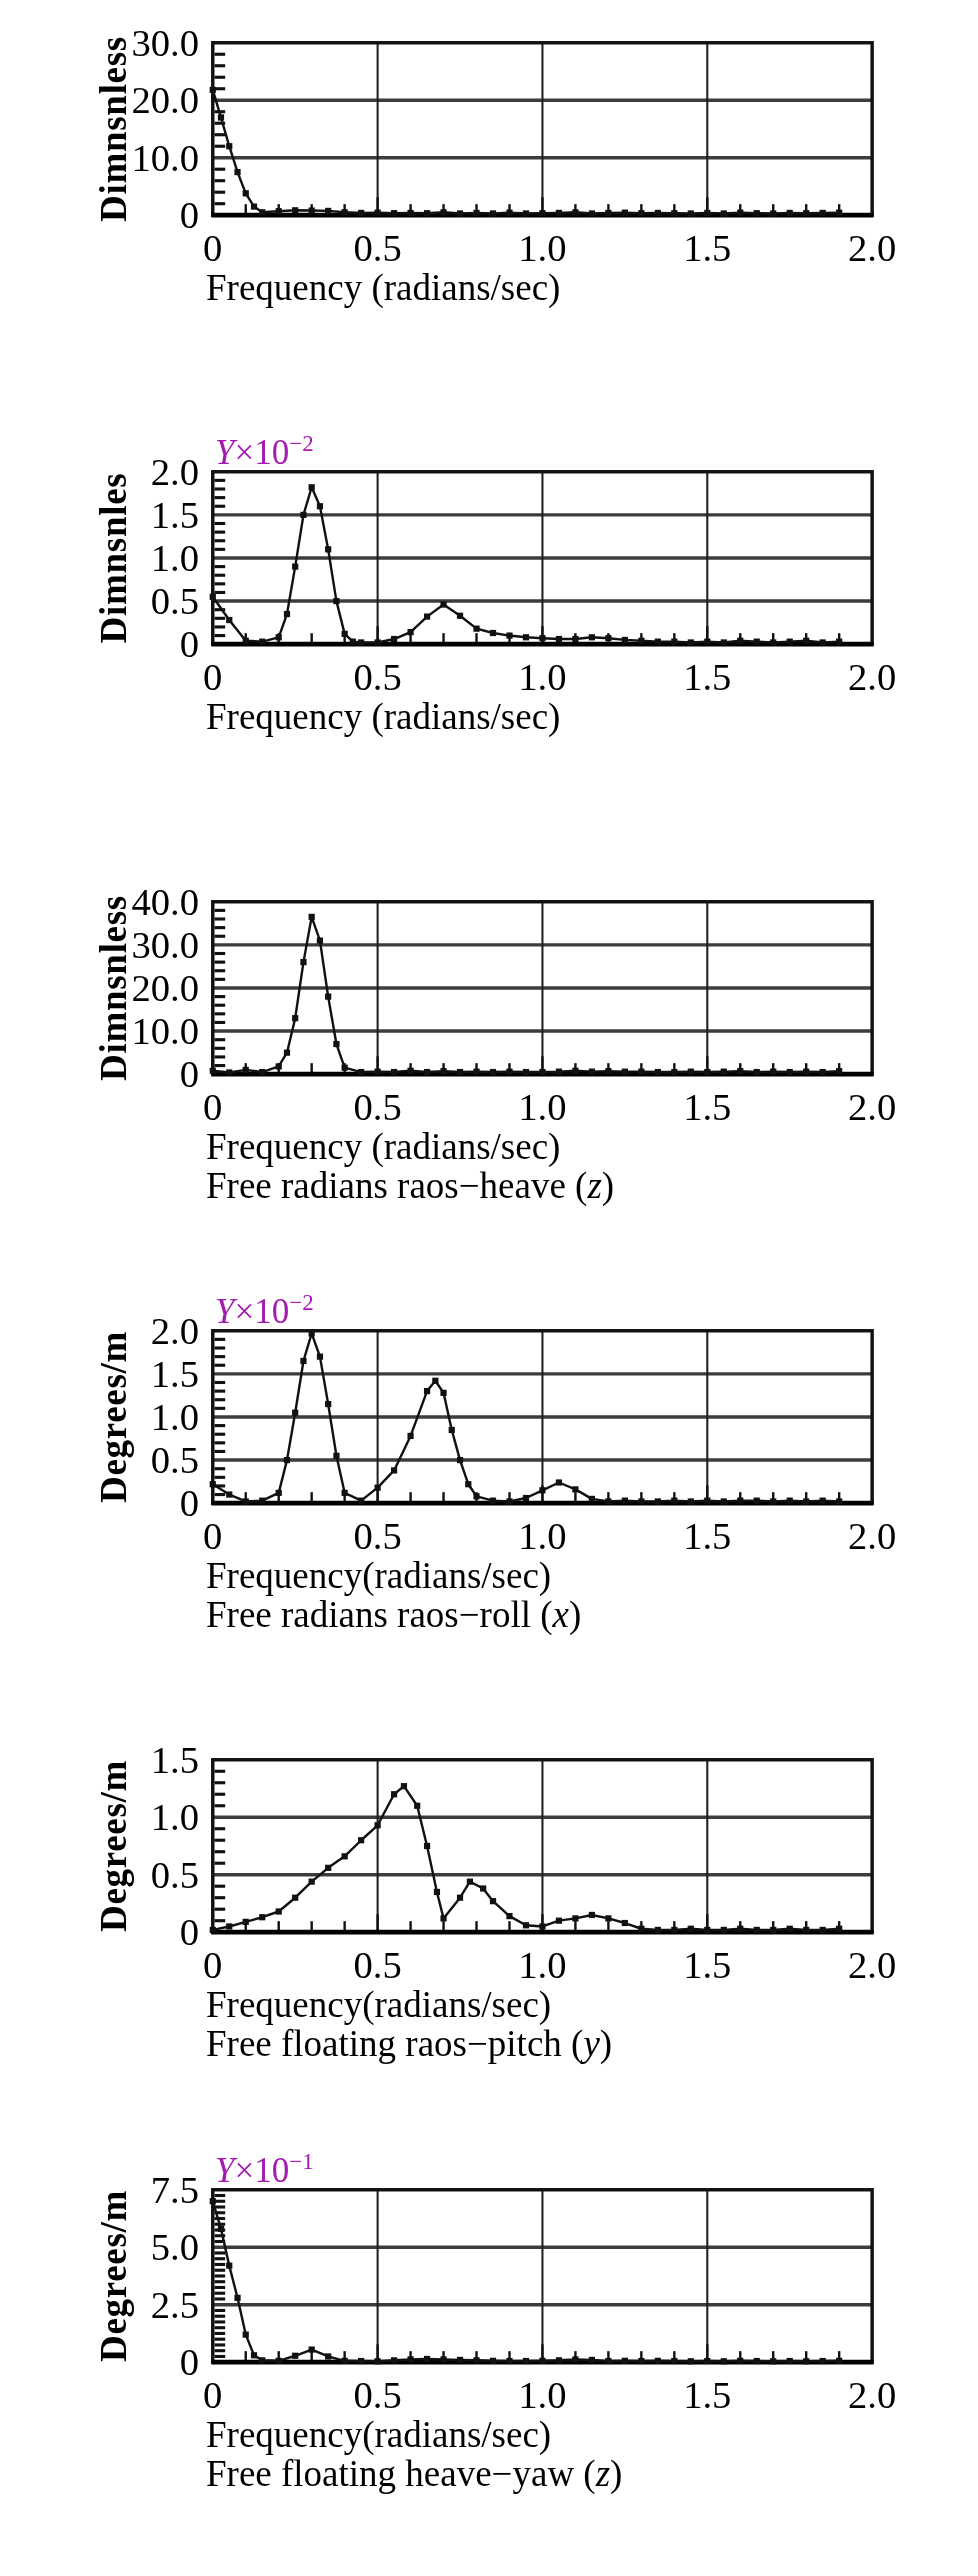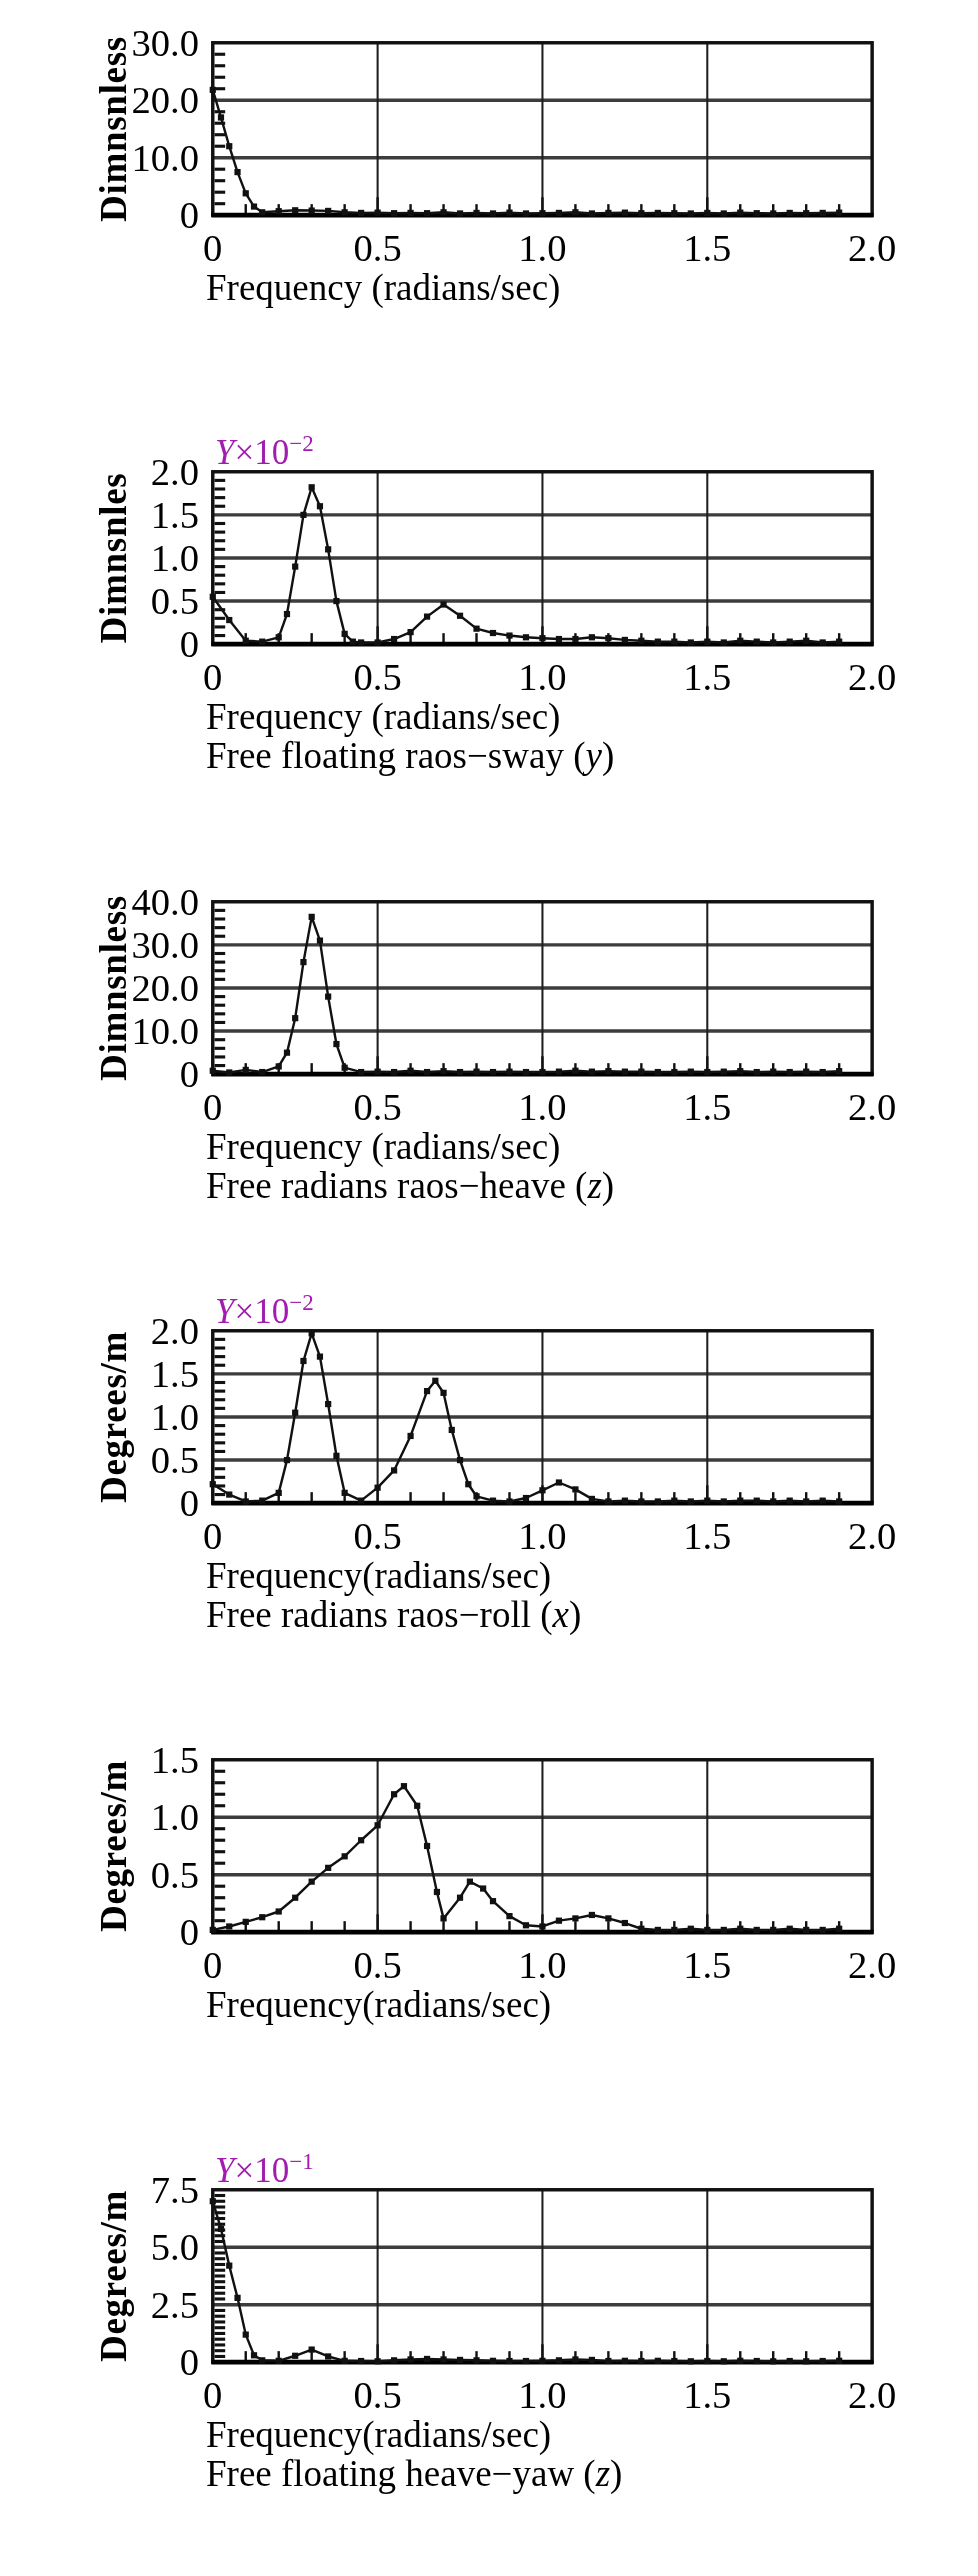"Free floating raos−sway (y)" div.cap { html: <div><span>Free floating raos−sway (</span><span>y</span><span>)</span></div> -> none }
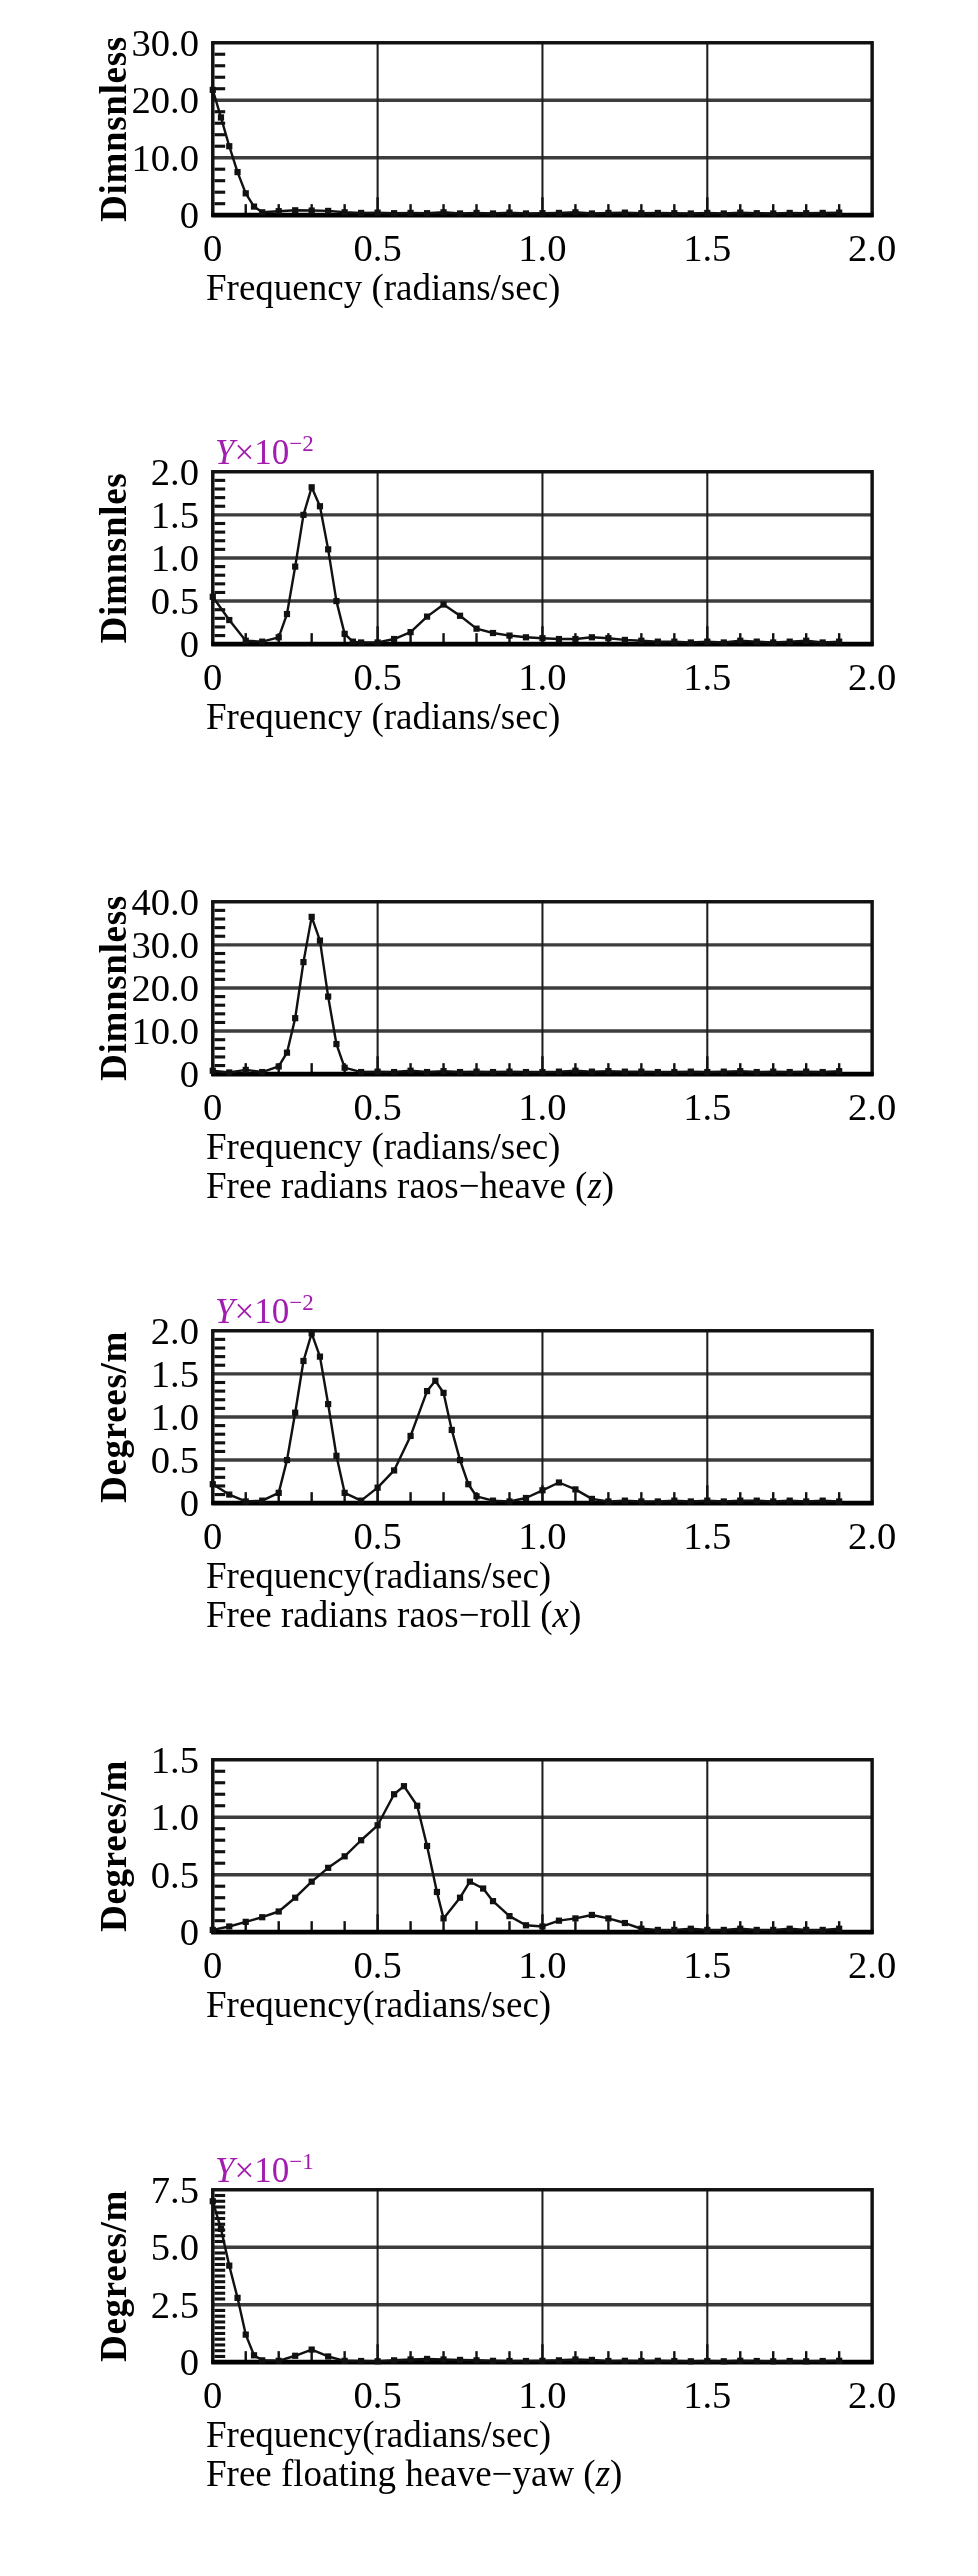"Free floating raos−pitch (y)" div.cap { html: none -> <div><span>Free floating raos−pitch (</span><span>y</span><span>)</span></div> }
